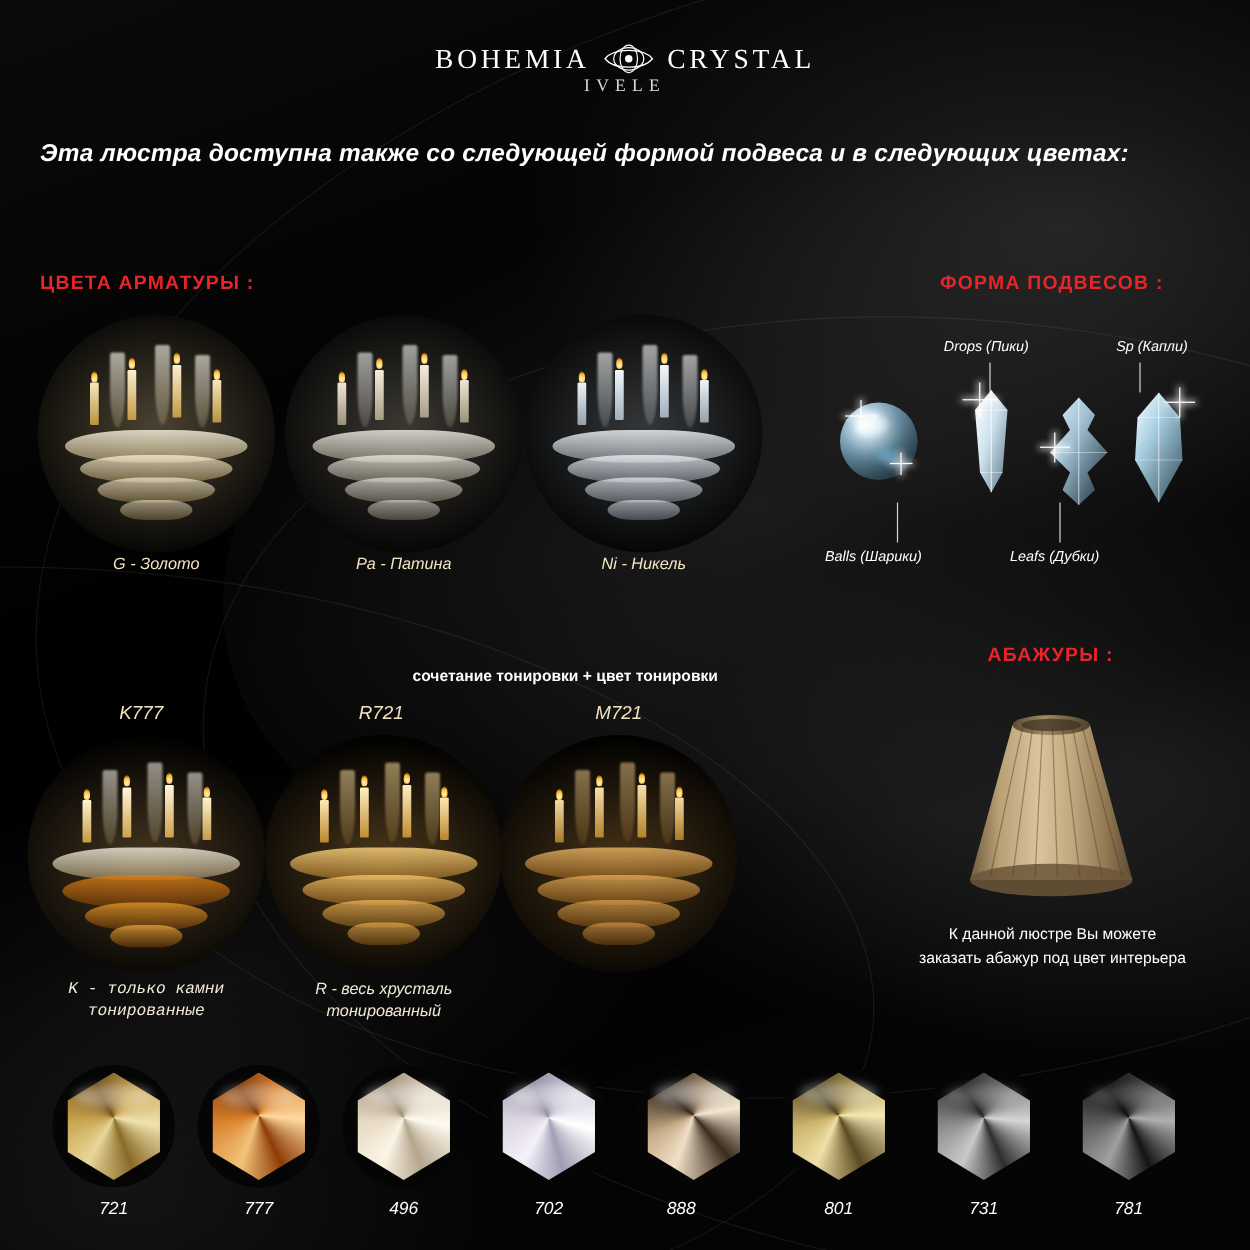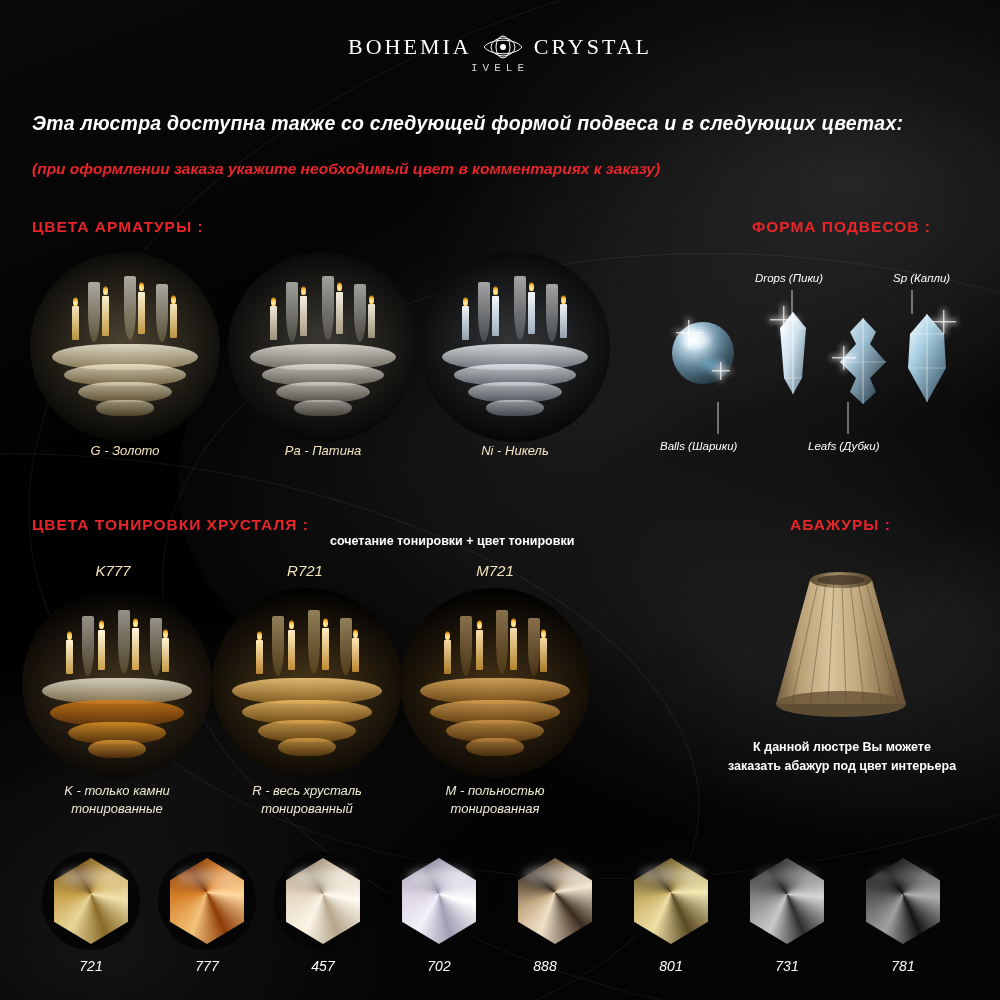"IVELE" .logo-sub { font-family: Liberation Mono, monospace -> Liberation Serif, serif; font-size: 11px -> 14px }
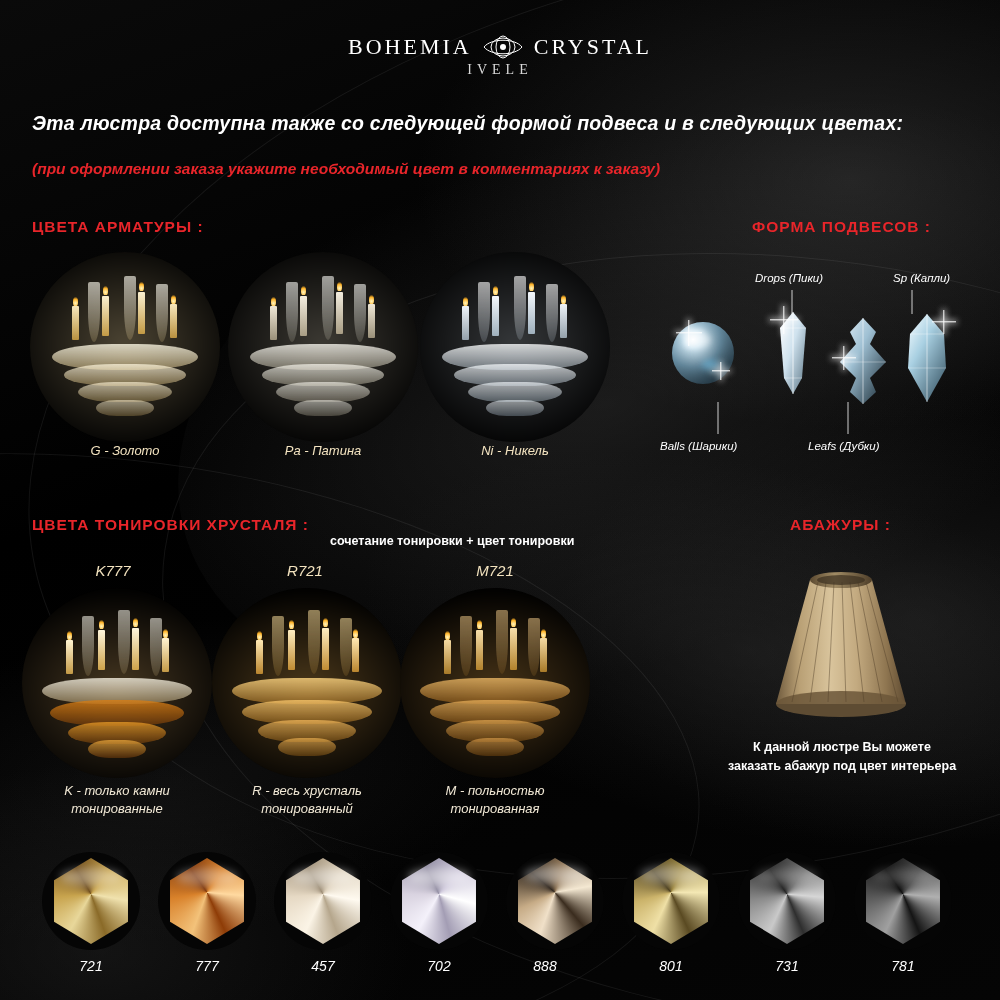"(при оформлении заказа укажите" div.subline { html: <div>(при оформлении заказа укажите необходимый цвет в комментариях к заказу)</div> -> none }
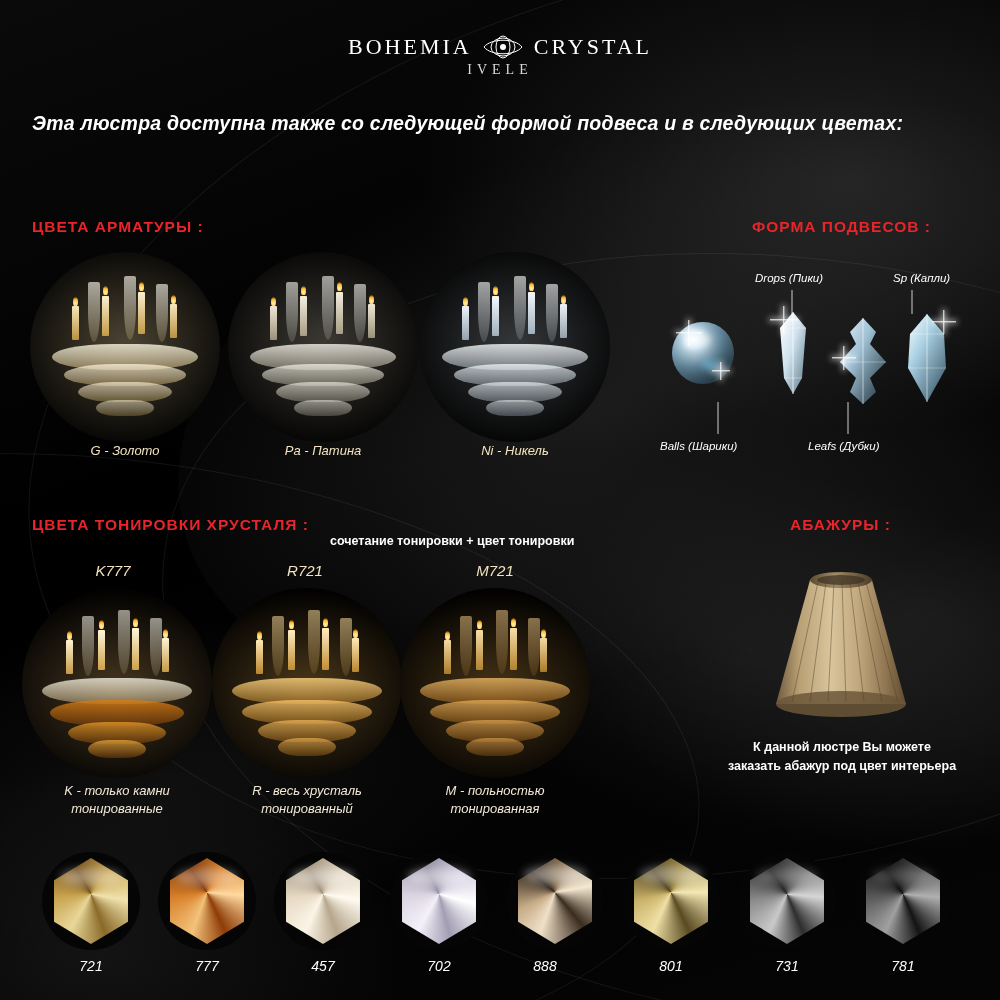"ЦВЕТА ТОНИРОВКИ ХРУСТАЛЯ :" div.sec-title { html: <div>ЦВЕТА ТОНИРОВКИ ХРУСТАЛЯ :</div> -> none }
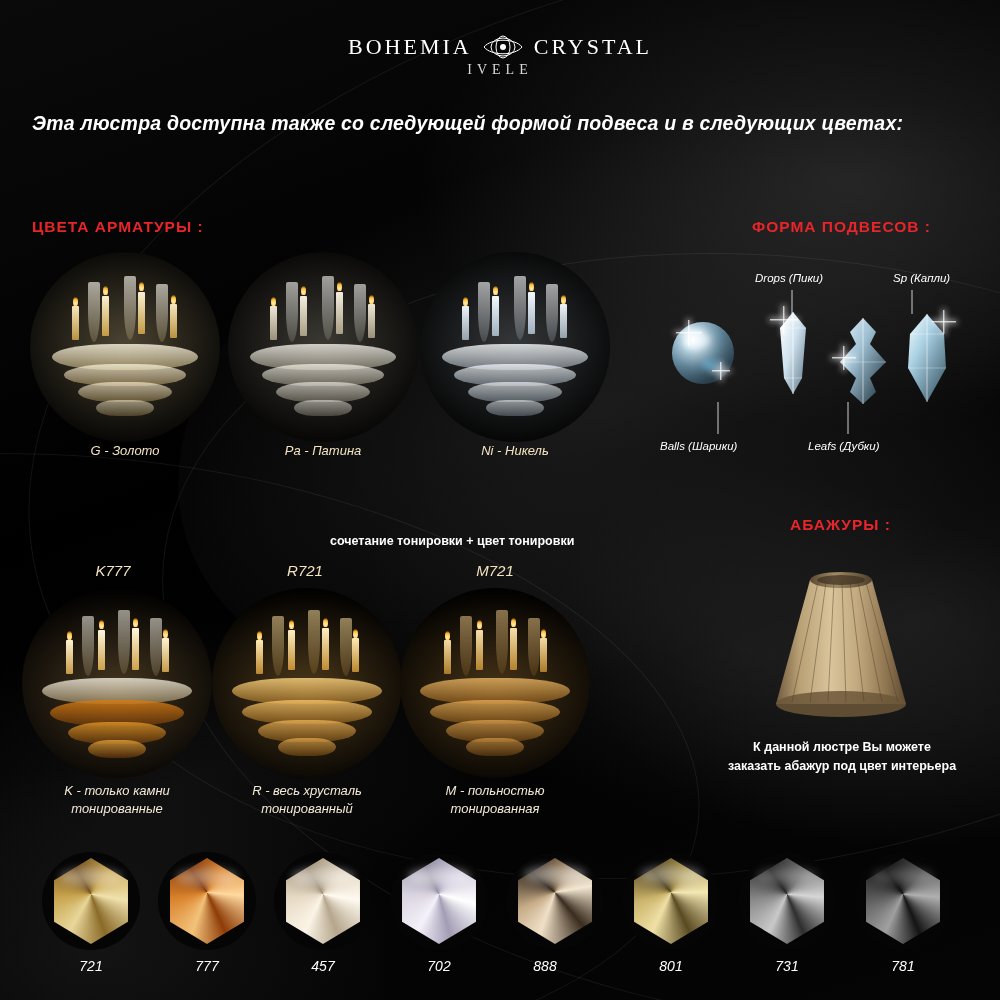"К данной люстре Вы можете" .blurb { font-weight: bold -> normal }
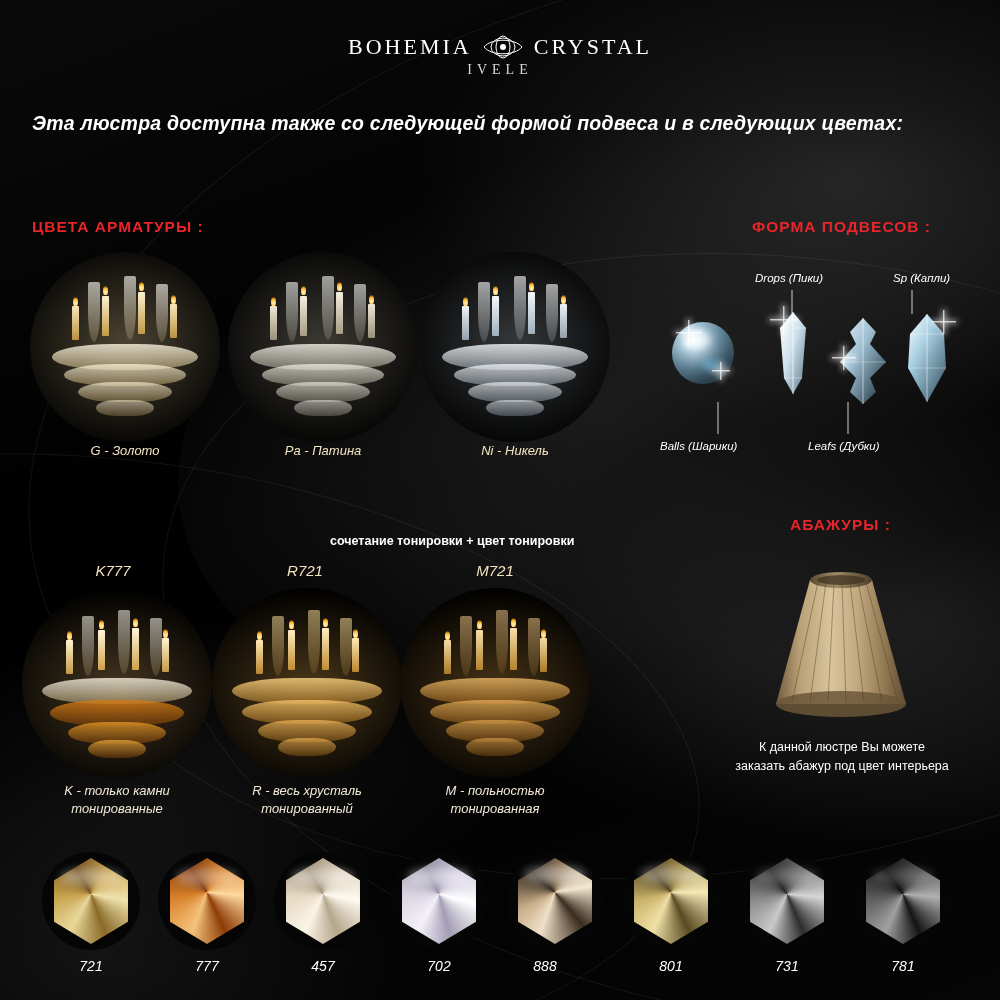"K - только камни" div.cap { font-family: none -> Liberation Mono, monospace }
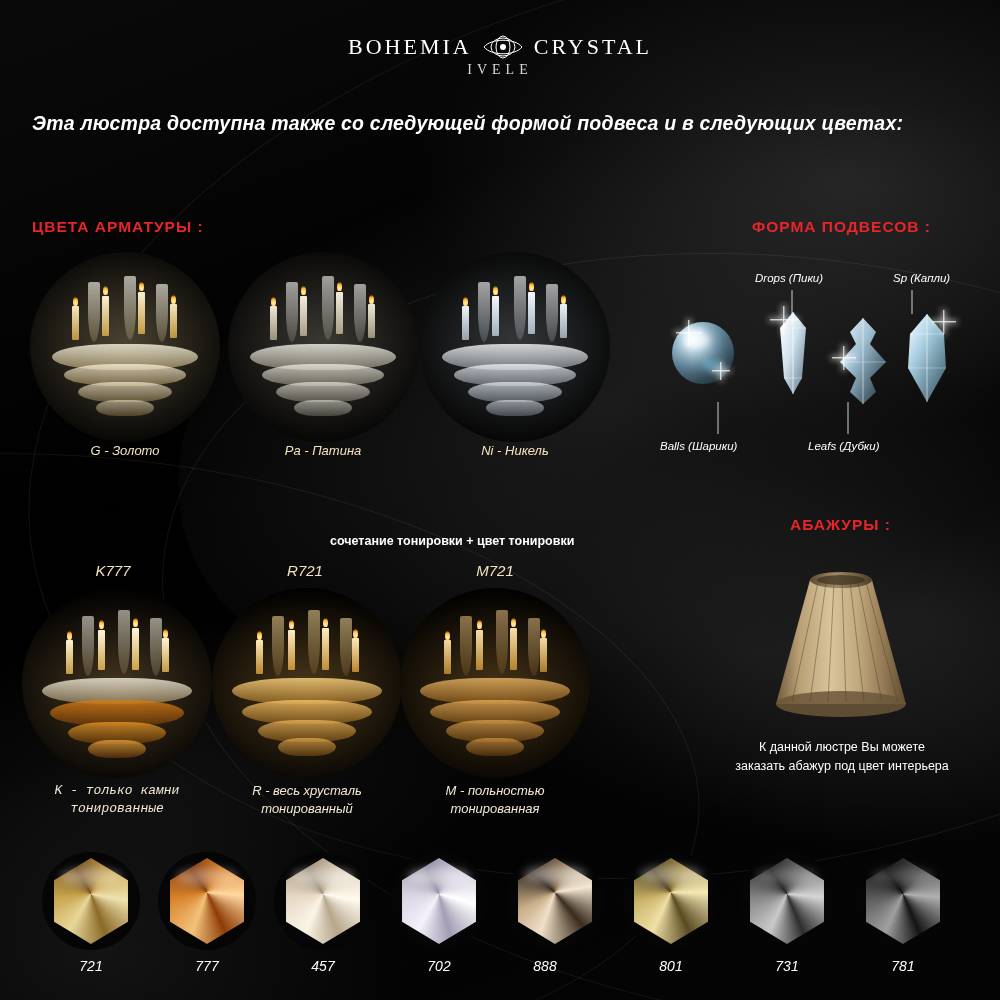"M - польностью" div.cap { html: <div>M - польностью тонированная</div> -> none }
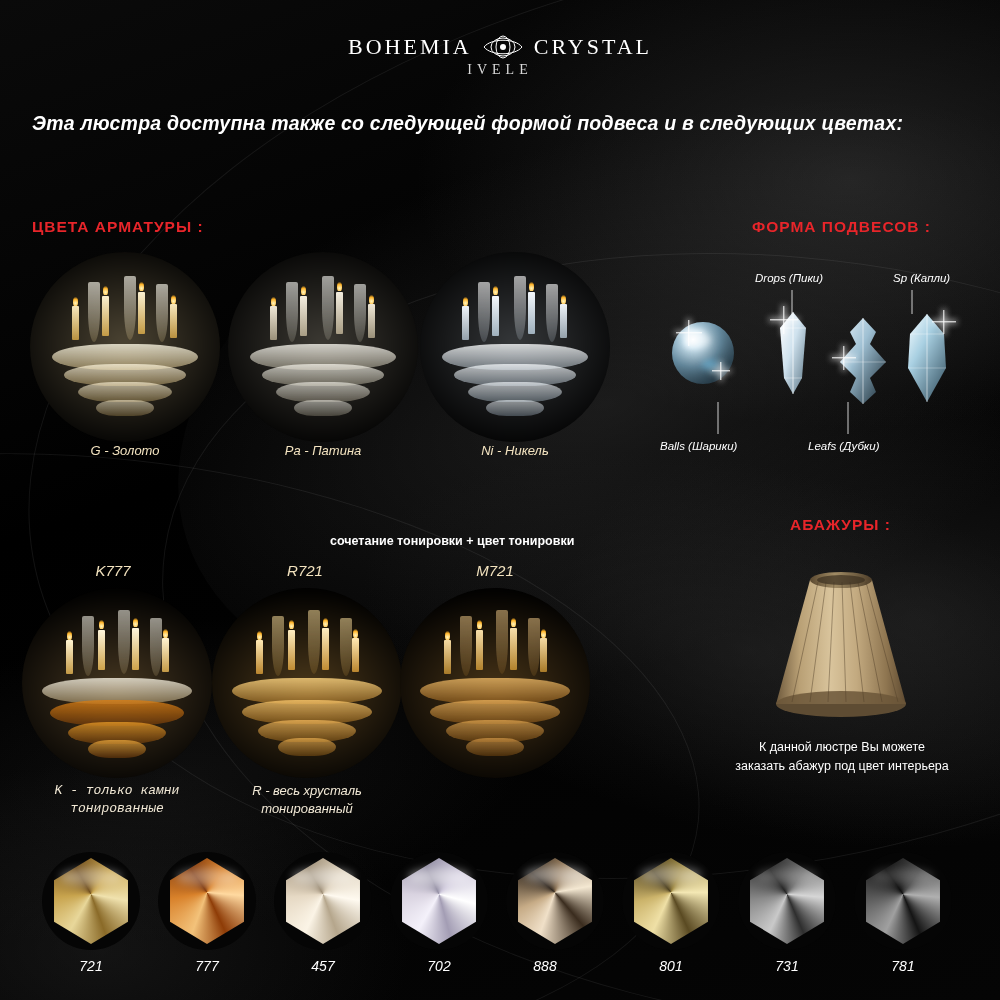"457" div.stone-cap { text: 457 -> 496 }
